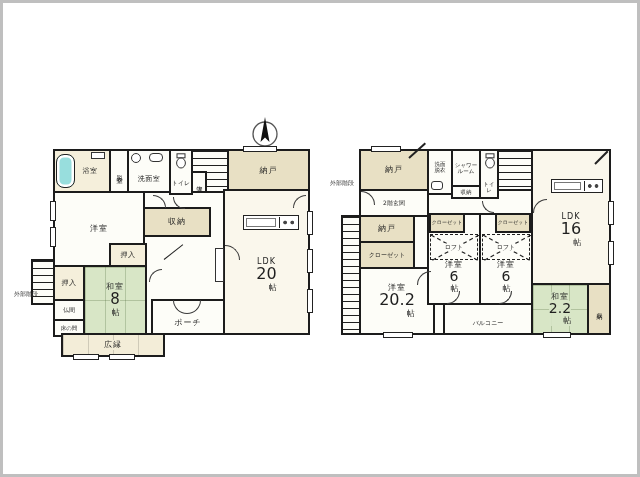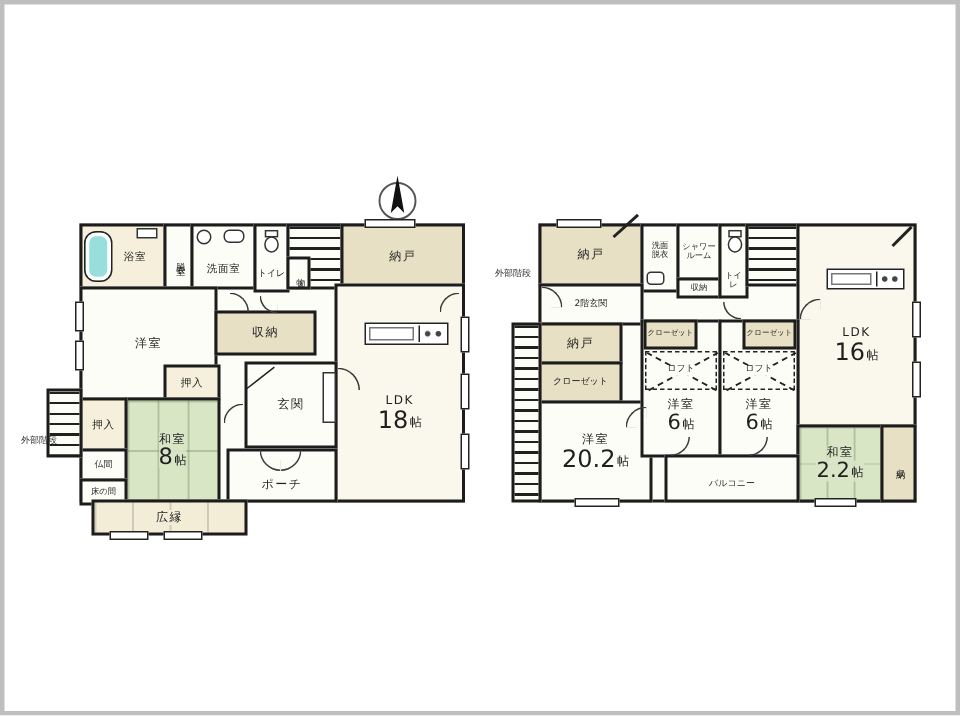"16" .size { flex-direction: none -> column }
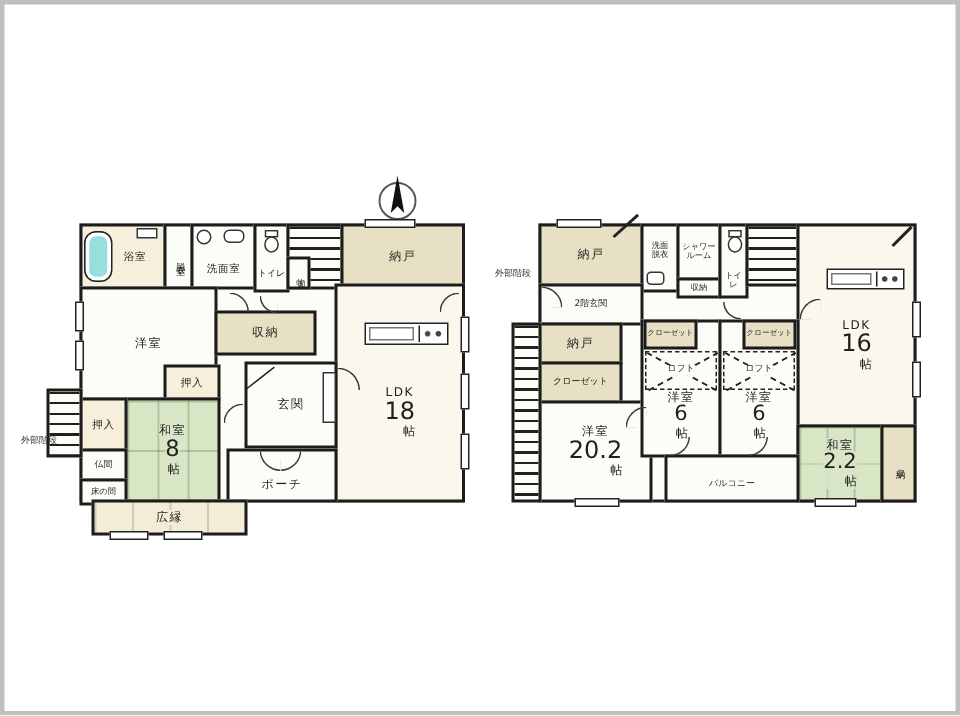"玄関" div.room { html: <div> <span>玄関</span> </div> -> none }
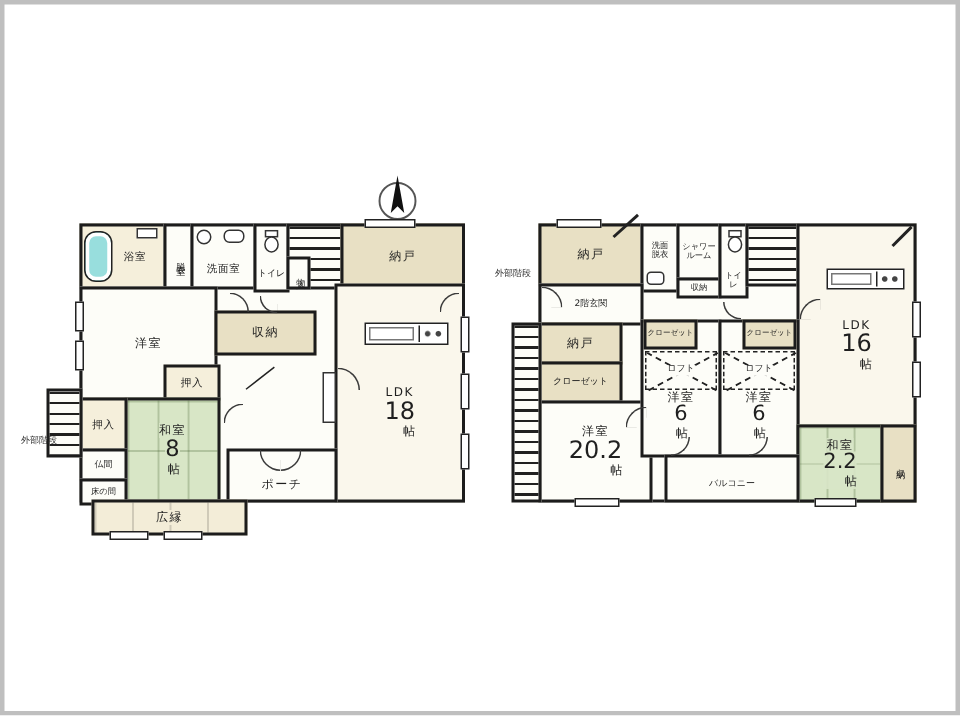"18" span.num { text: 18 -> 20 }
